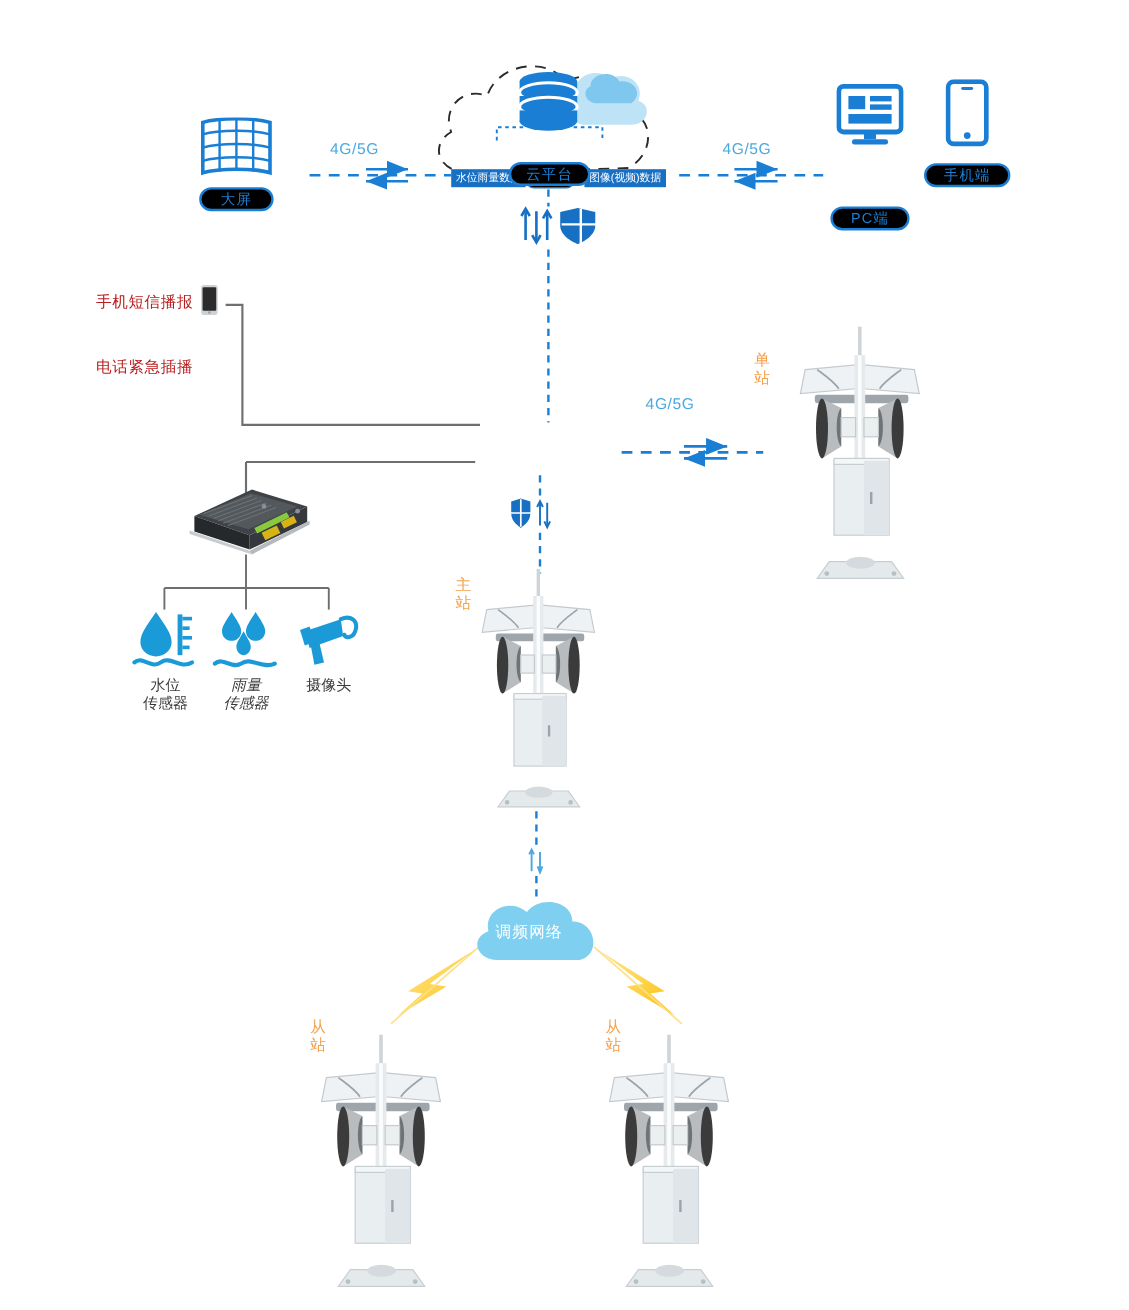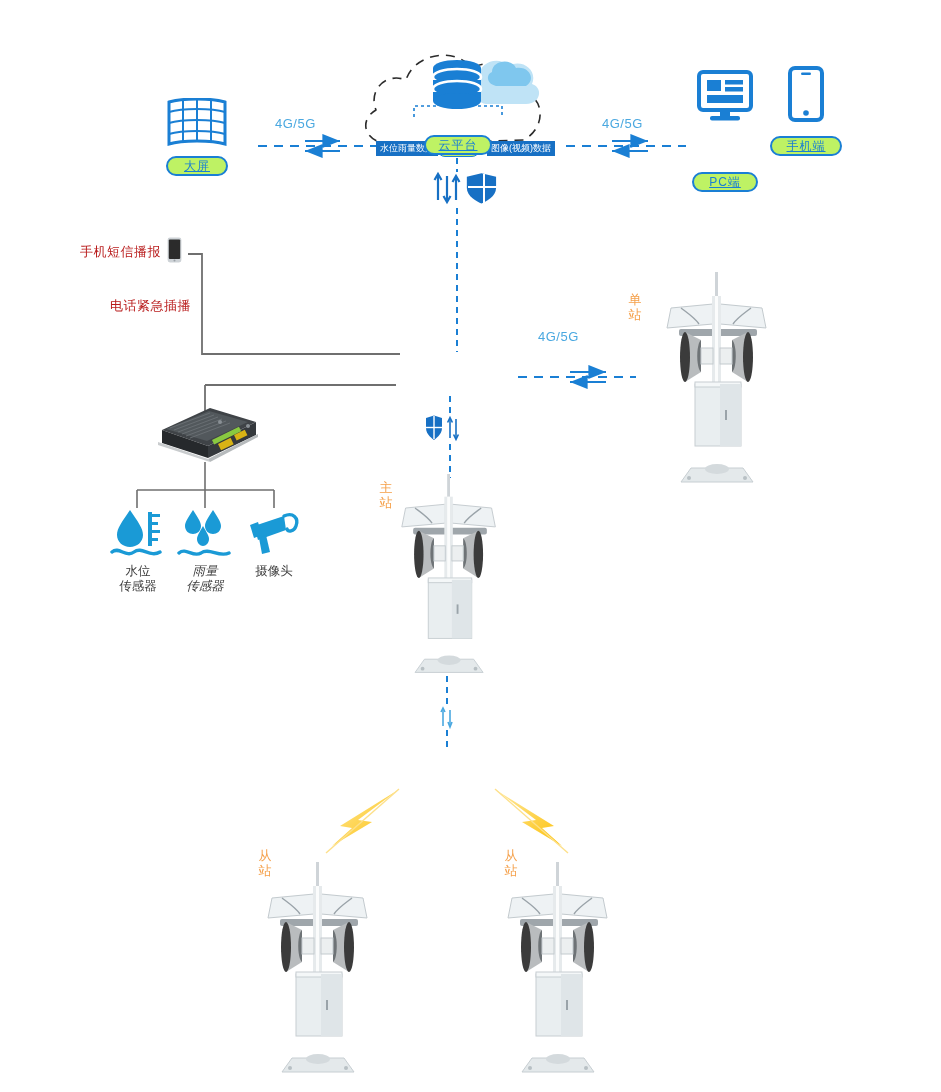"云平台" .pill { background: #bef264 -> #000000; text-decoration: underline -> none }
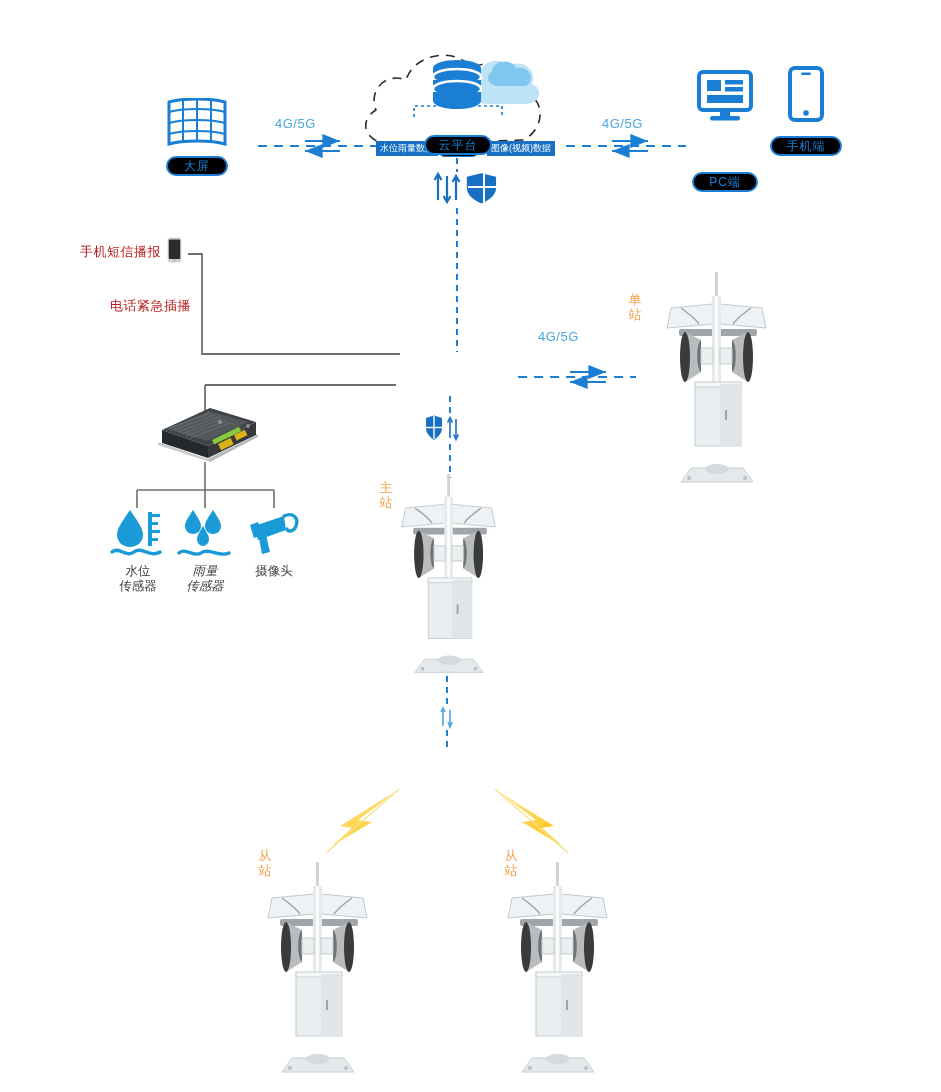"电话紧急插播" div.abs { margin-left: 30px -> none }
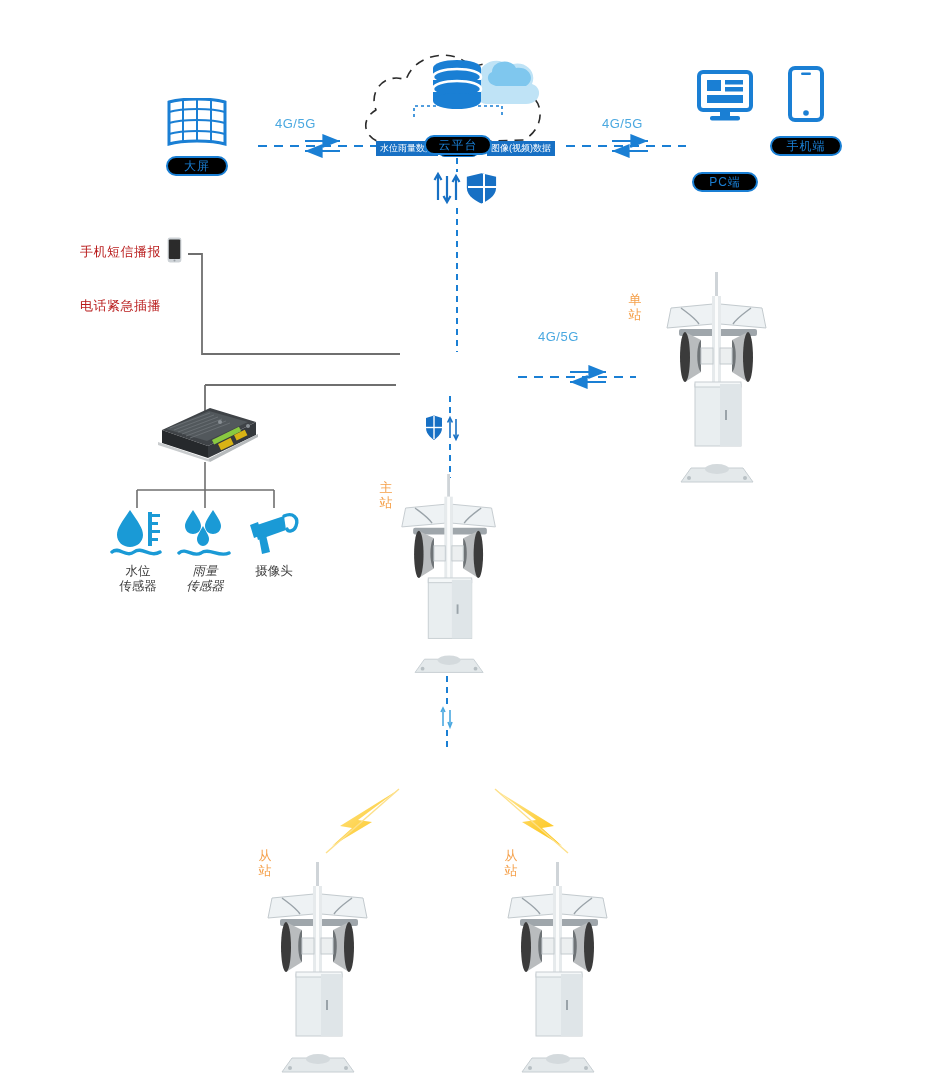"调频网络" div.abs { html: none -> <div> <svg> <path></path> </svg> <div>调频网络</div> </div> }
